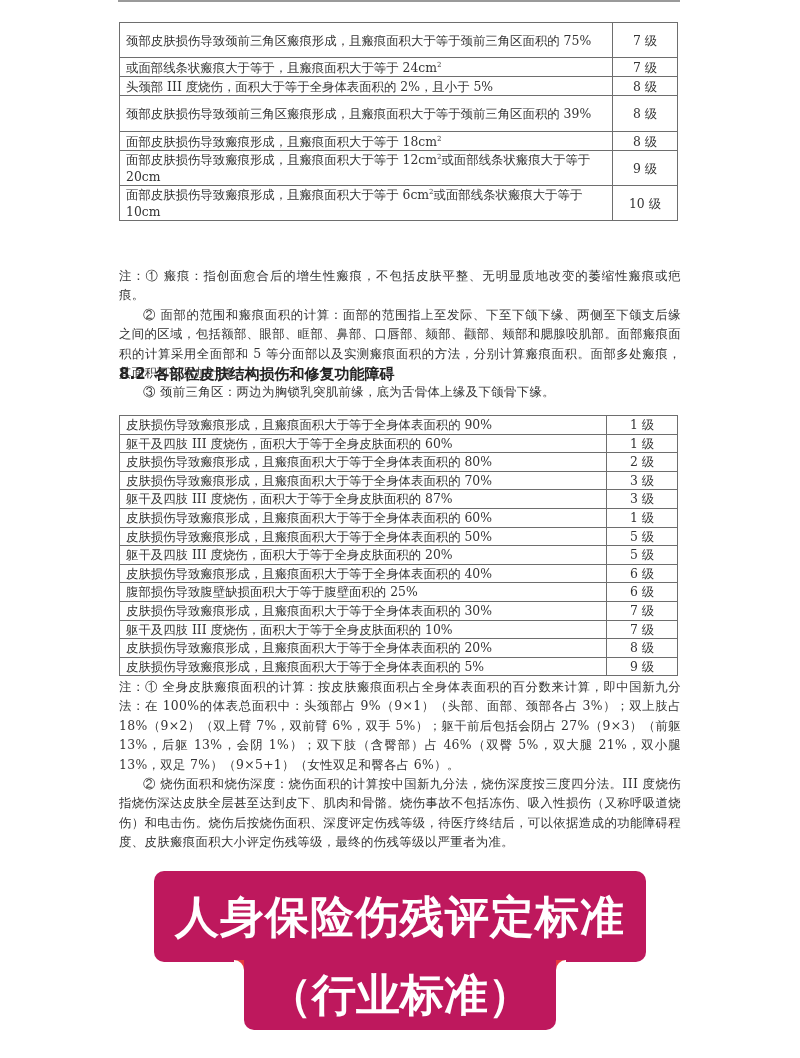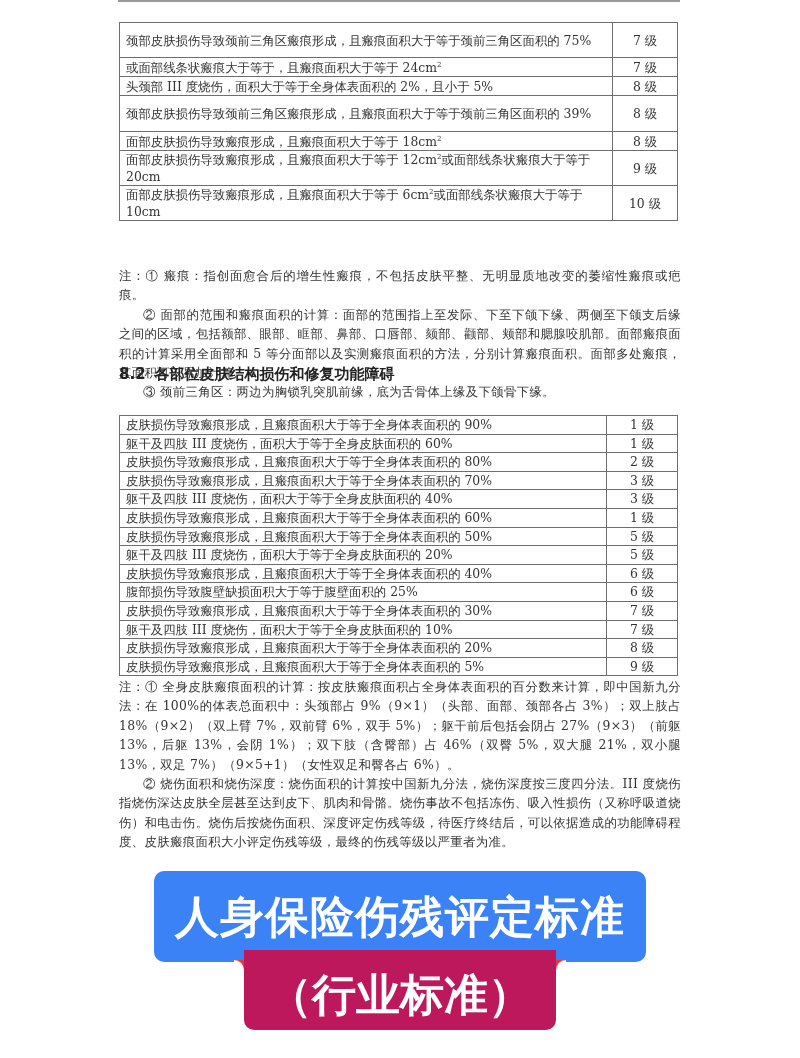"躯干及四肢 III 度烧伤，面积大于等于全身皮肤面积的 40%" td { text: 40% -> 87% }
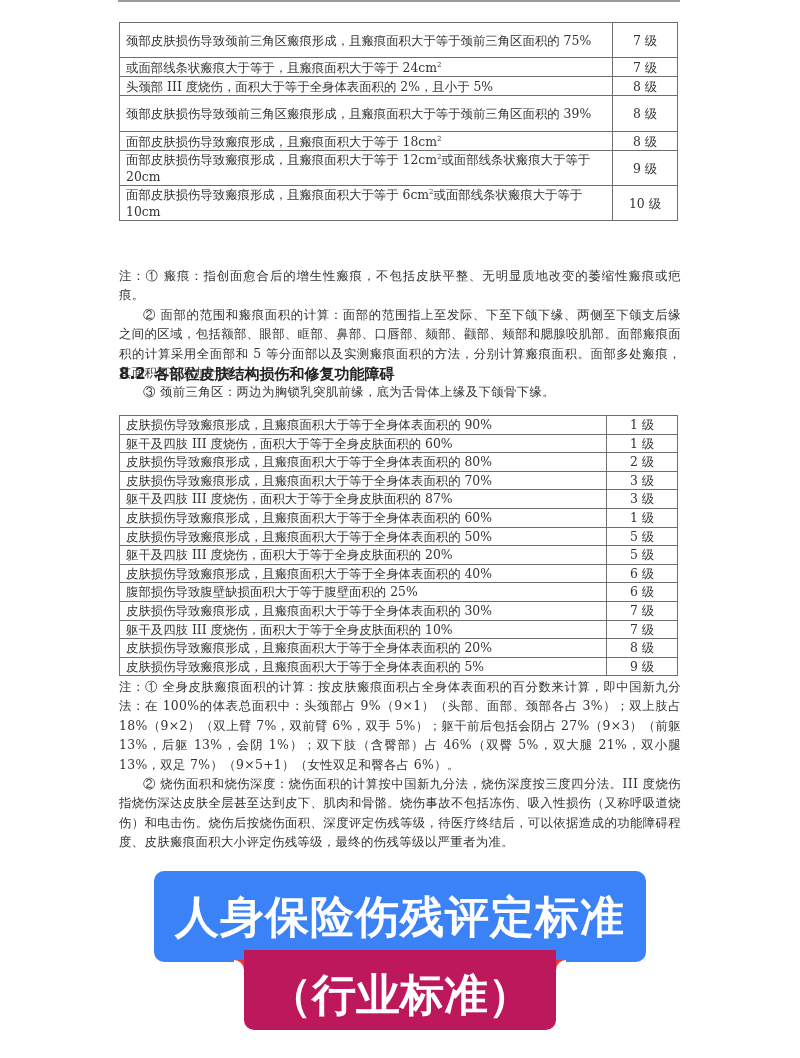"人身保险伤残评定标准" .banner-top { background: #3b82f6 -> #be185d }
